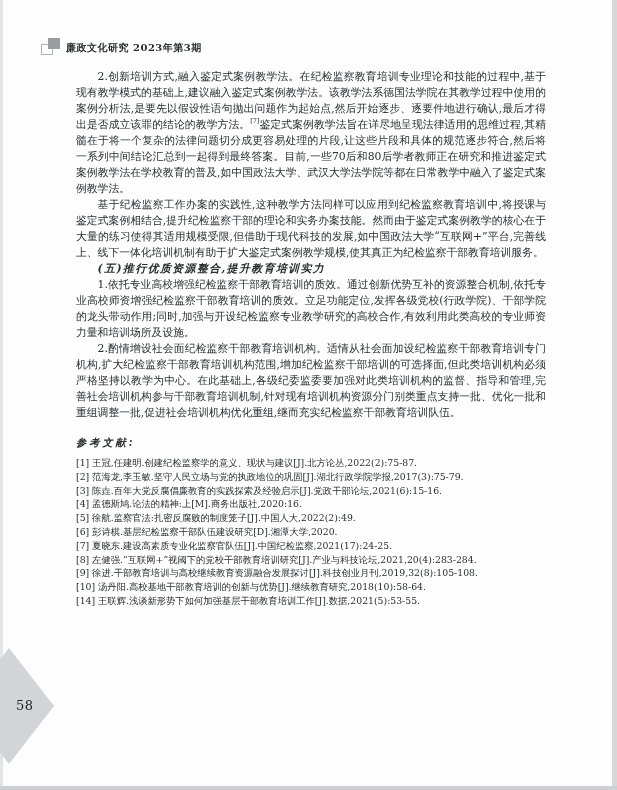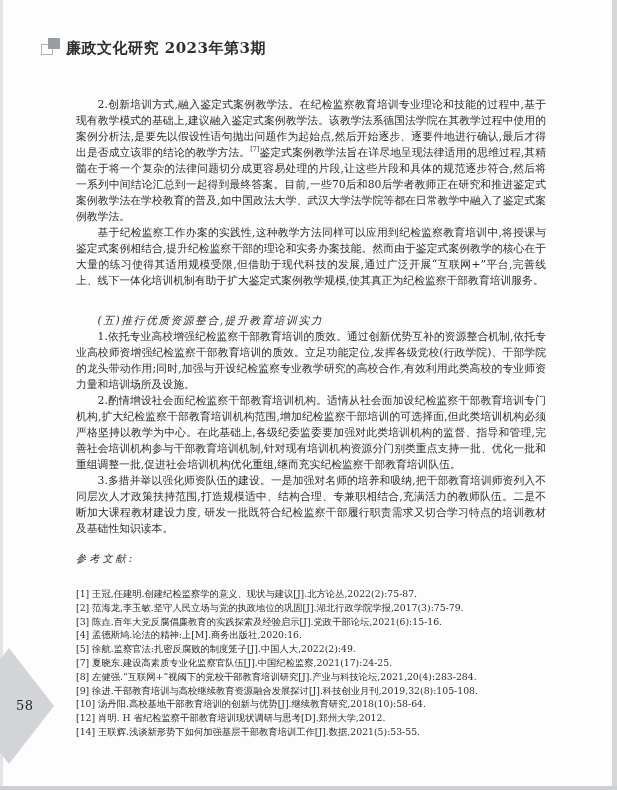"廉政文化研究 2023年第3期" .hdr-title { font-size: 15px -> 10px }
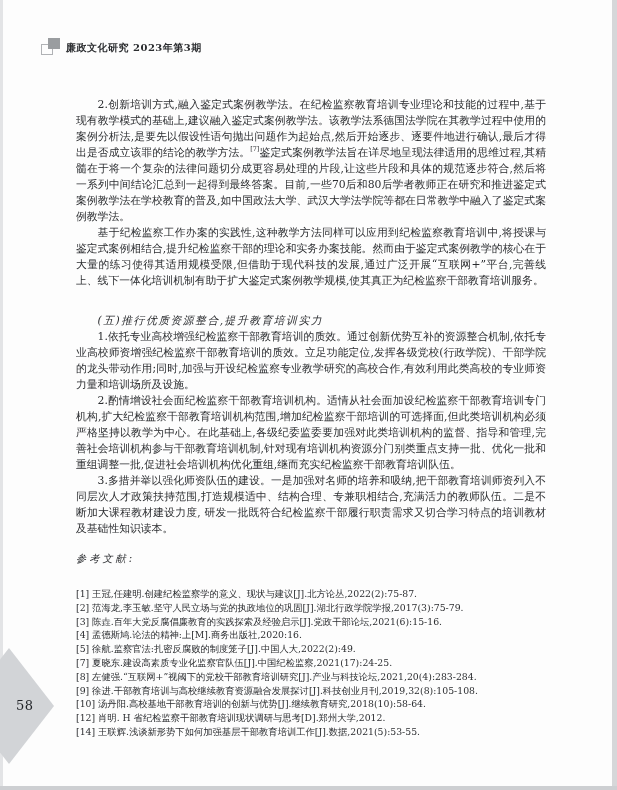"2.创新培训方式,融入鉴定式案例教学法。在纪检监察教育培训专业理论和技能的过程中" .content { top: 97px -> 69px }
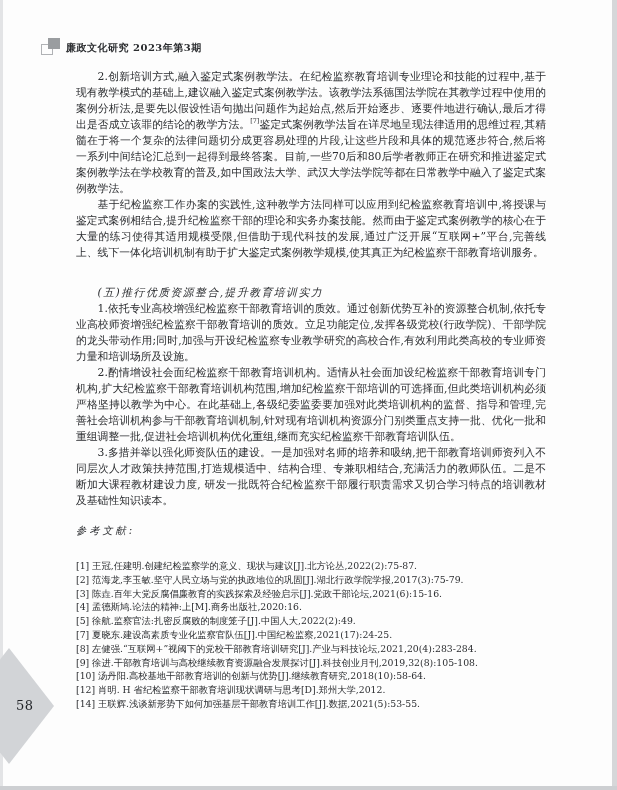"基于纪检监察工作办案的实践性,这种教学方法同样可以应用到纪检监察教育培训中,将授" p { text: ,通过广泛开展 -> ,如中国政法大学 }
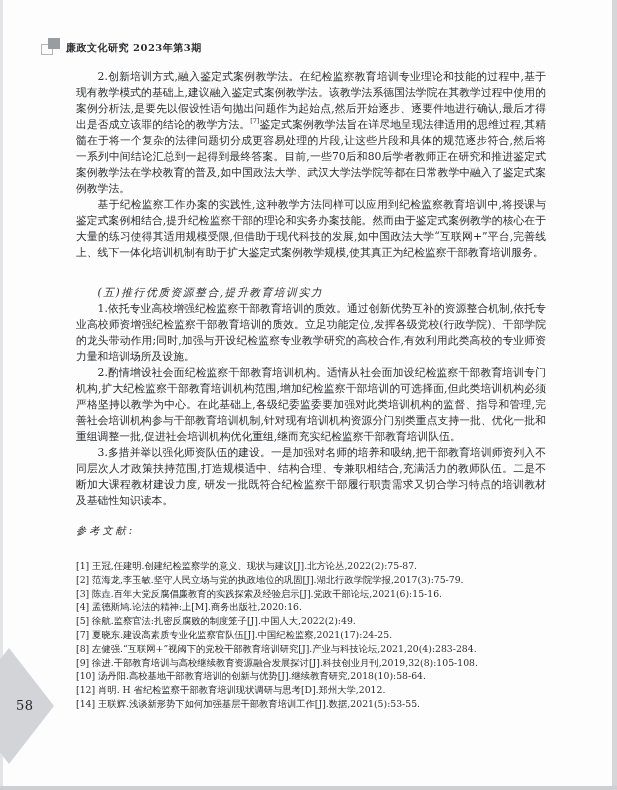"(五)推行优质资源整合,提升教育培训实力" .sec-heading { font-weight: normal -> bold; margin-top: 24px -> none }
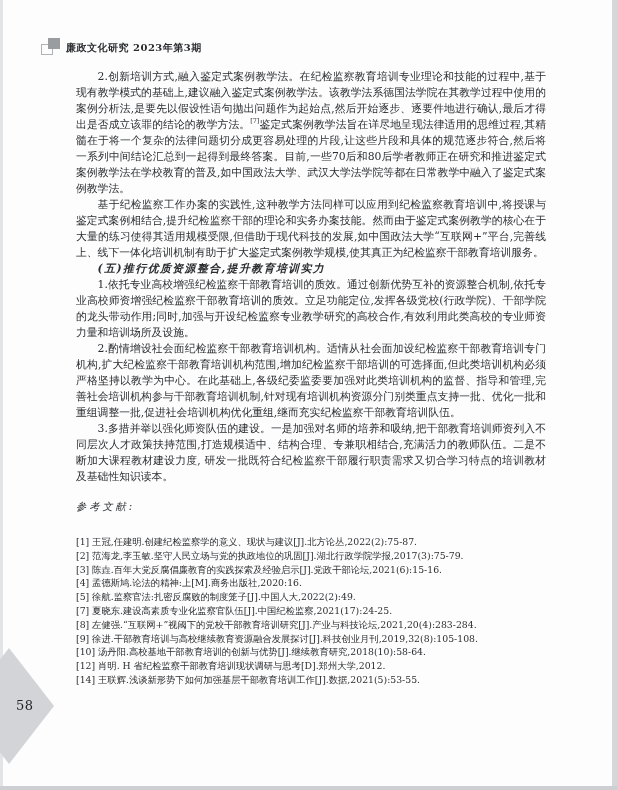"3.多措并举以强化师资队伍的建设。一是加强对名师的培养和吸纳,把干部教育培训师资" p { html: <p>3.多措并举以强化师资队伍的建设。一是加强对名师的培养和吸纳,把干部教育培训师资列入不同层次人才政策扶持范围,打造规模适中、结构合理、专兼职相结合,充满活力的教师队伍。二是不断加大课程教材建设力度, 研发一批既符合纪检监察干部履行职责需求又切合学习特点的培训教材及基础性知识读本。</p> -> none }
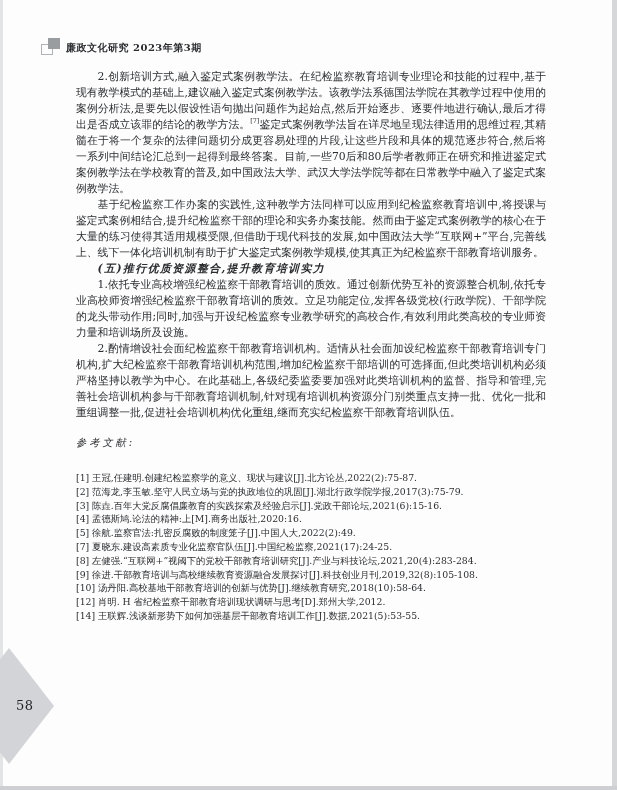"参考文献:" .refs-label { font-weight: normal -> bold; margin-bottom: 21px -> 6px }
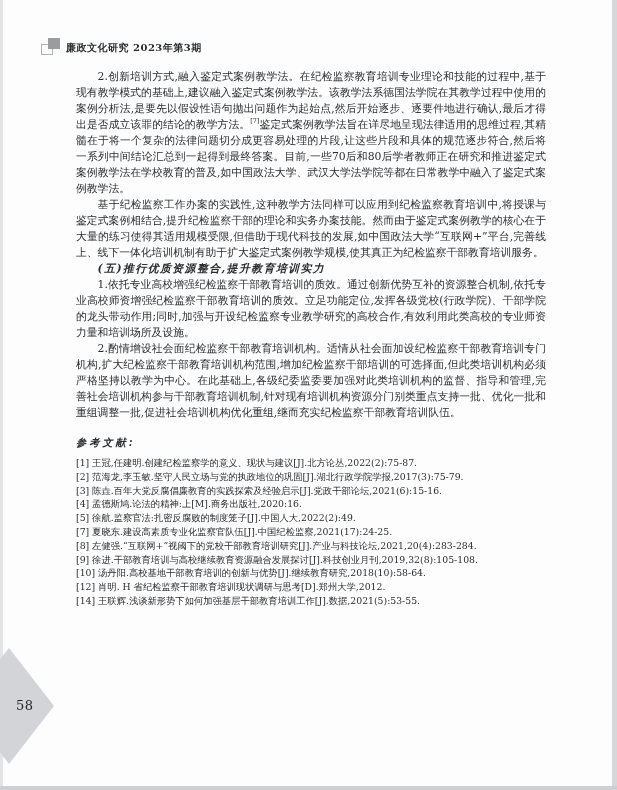"[6] 彭诗棋.基层纪检监察干部队伍建设研究[D].湘潭大学,2020." li { html: none -> <li>[6] 彭诗棋.基层纪检监察干部队伍建设研究[D].湘潭大学,2020.</li> }
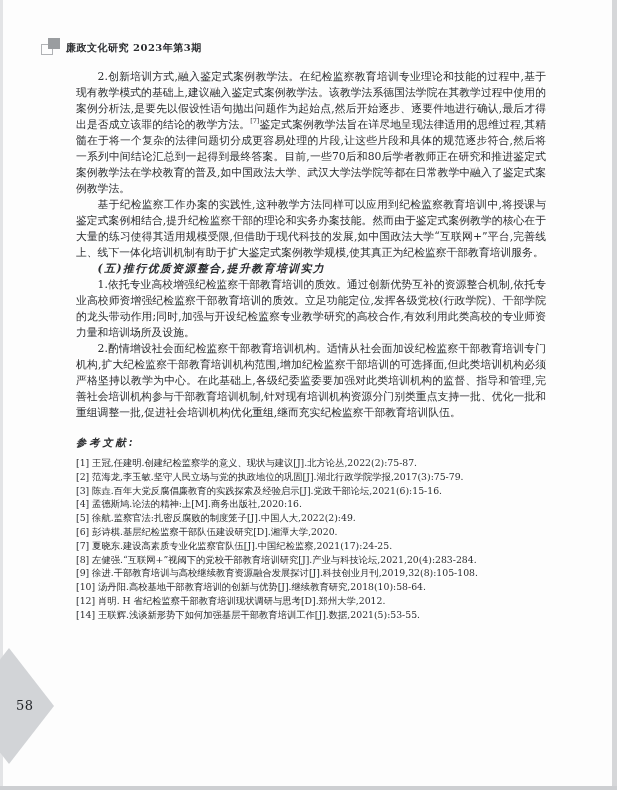"[12] 肖明. H" li { html: <li>[12] 肖明. H 省纪检监察干部教育培训现状调研与思考[D].郑州大学,2012.</li> -> none }
